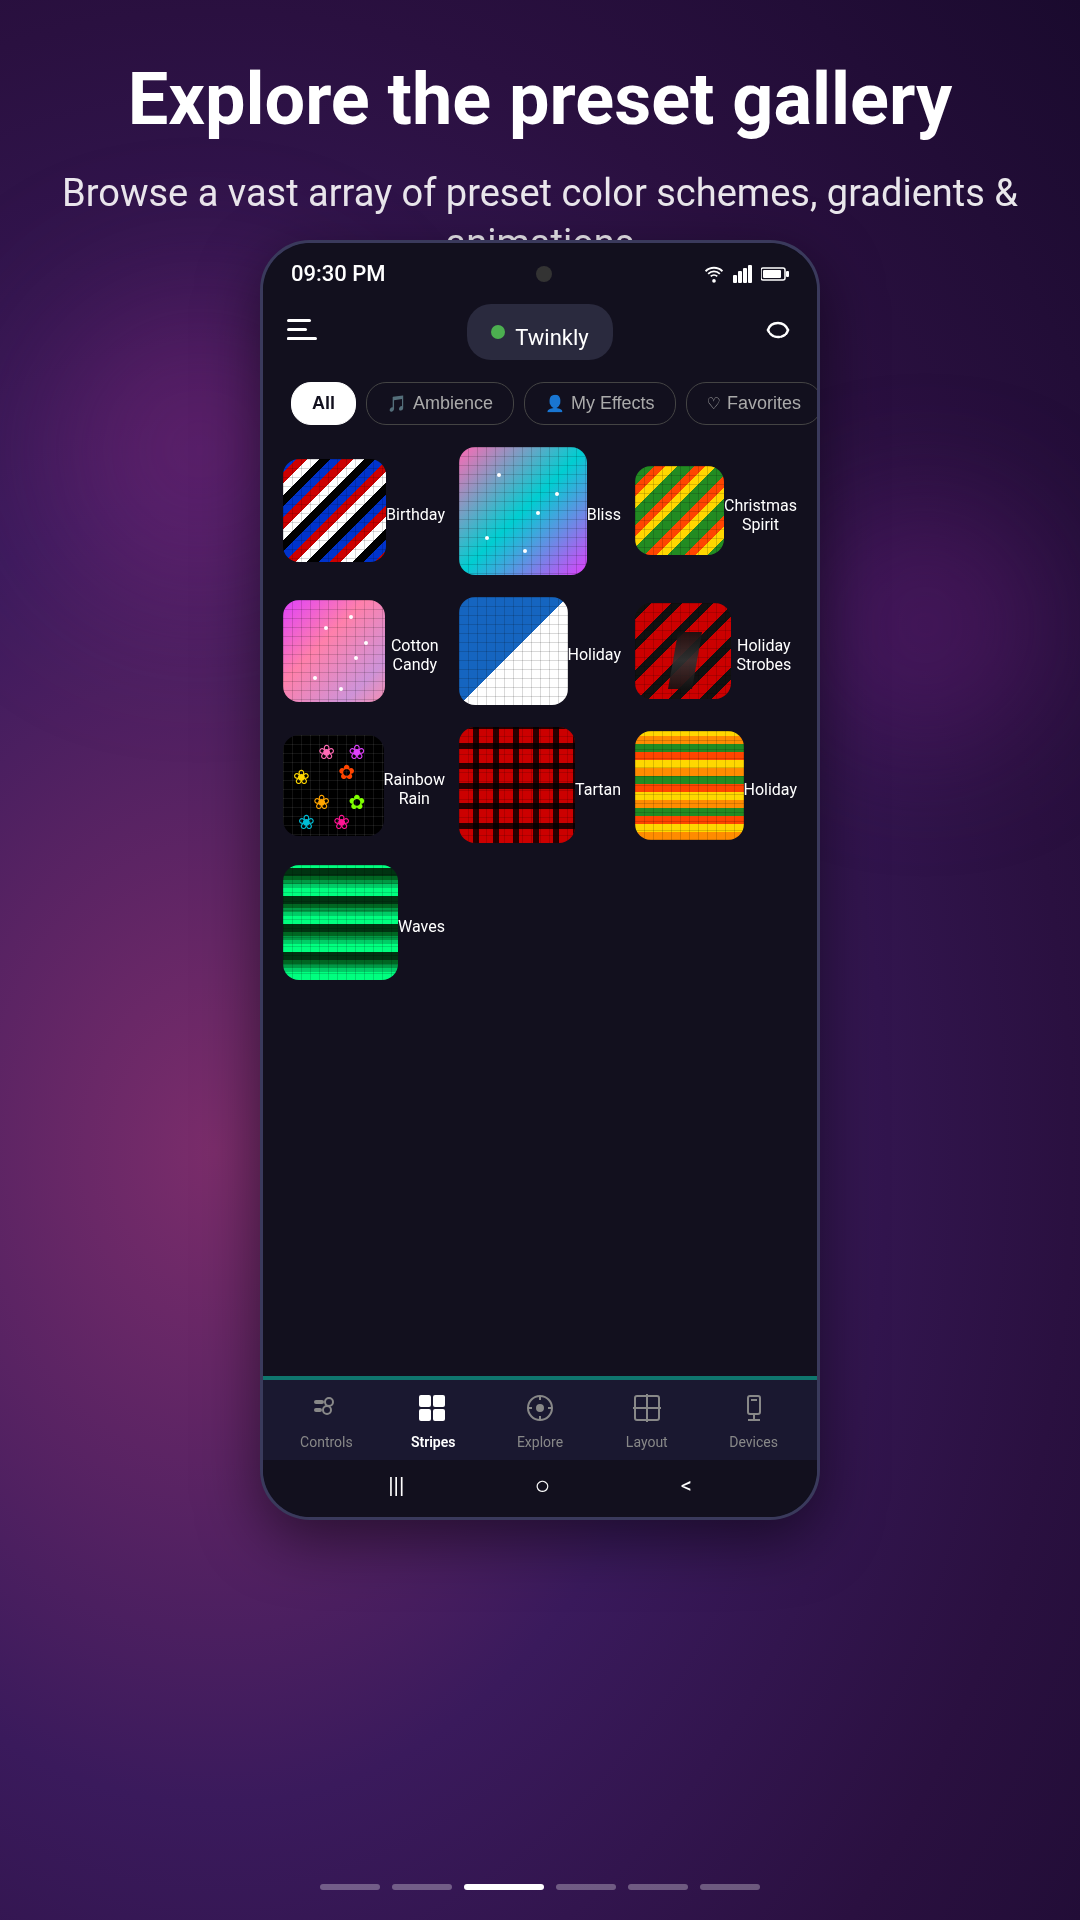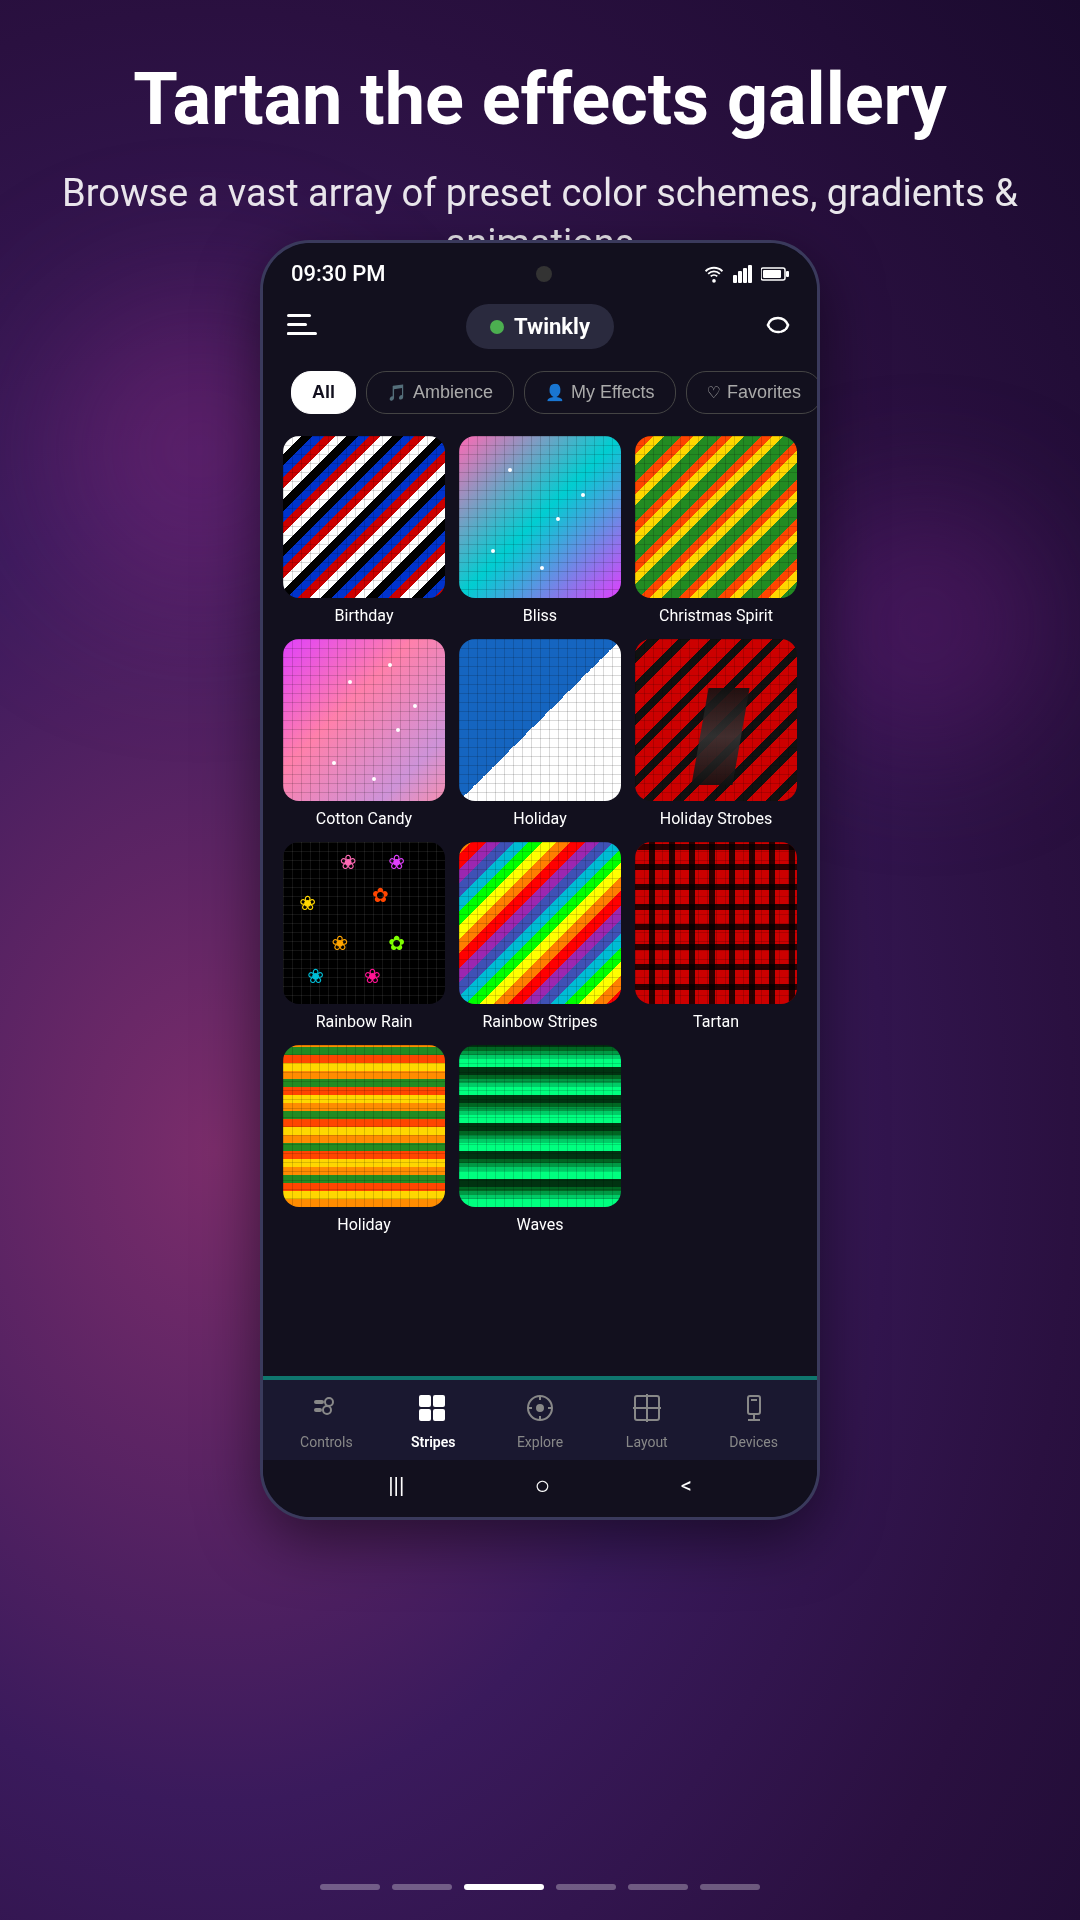"Tartan the effects gallery" div.header-title { text: Tartan the effects -> Explore the preset }
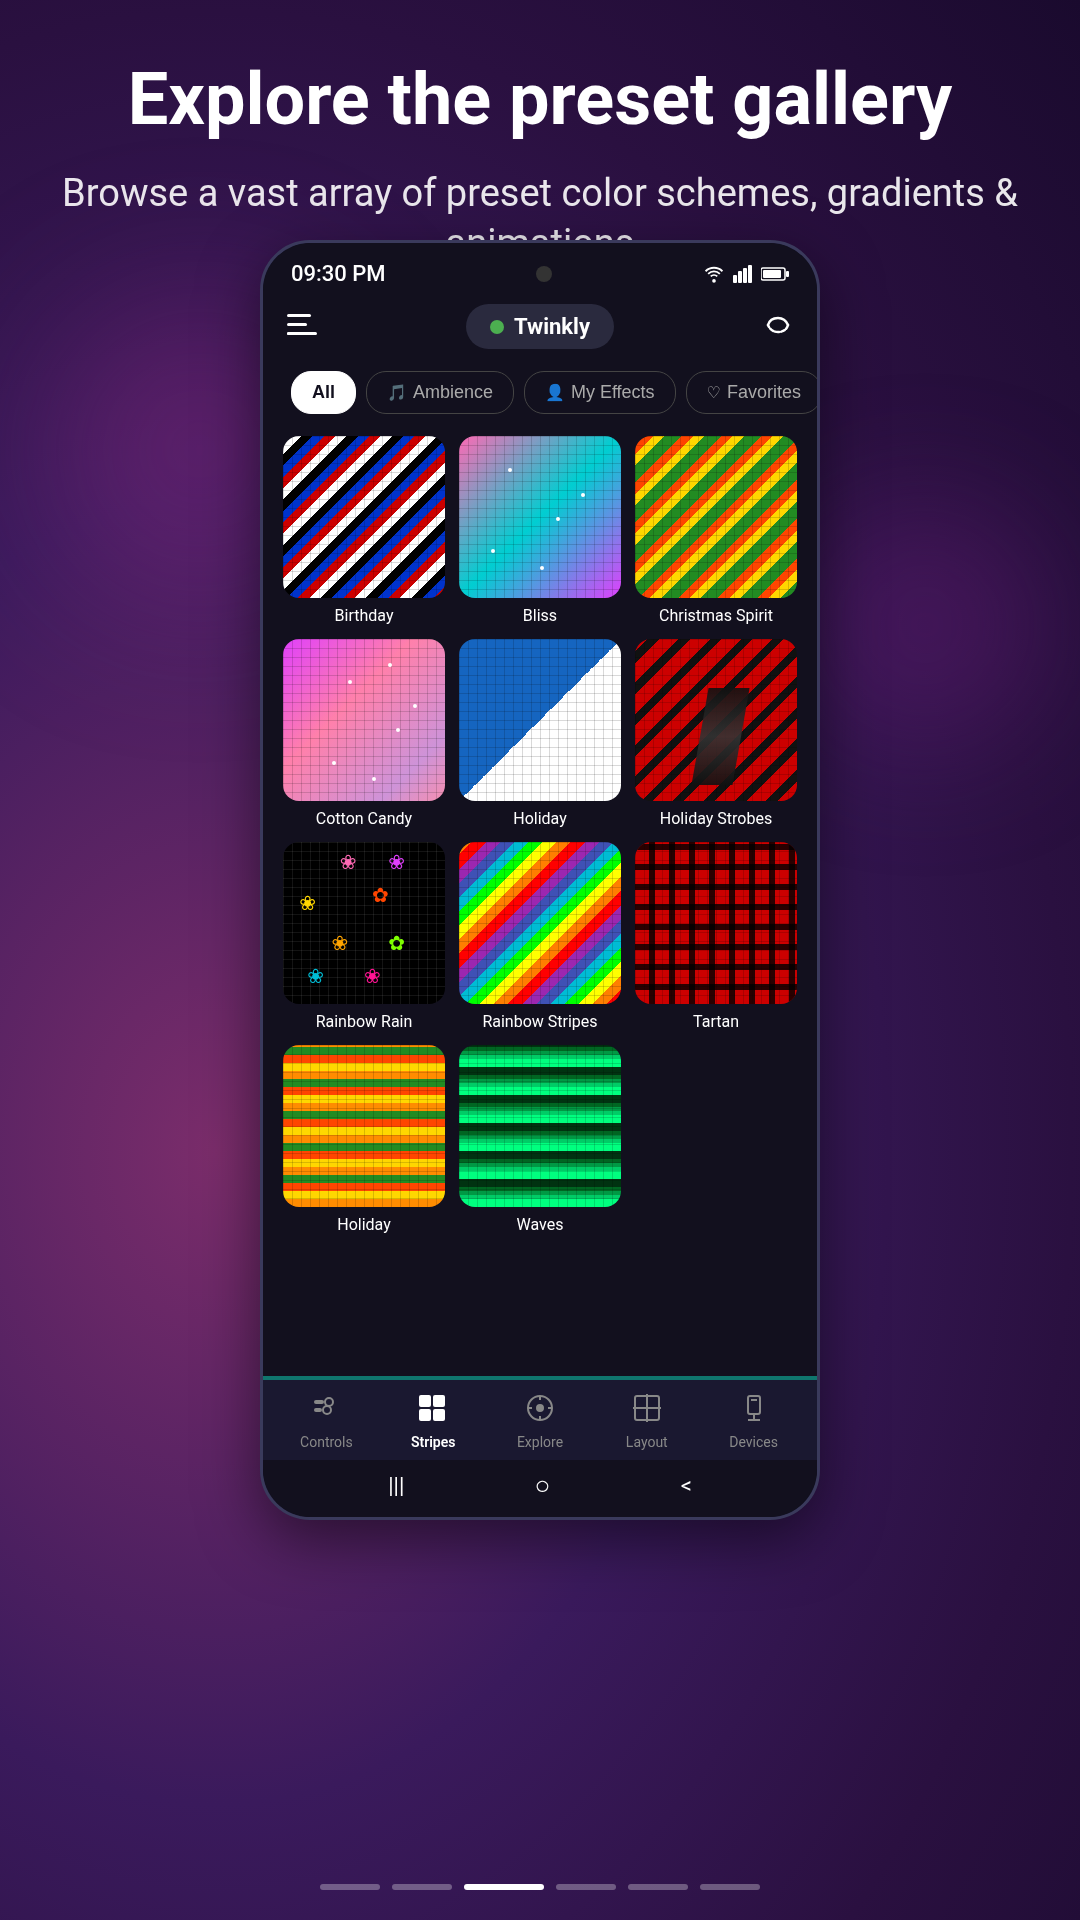"Twinkly" .brand-name { font-weight: 700 -> 400; margin-top: none -> 11px }
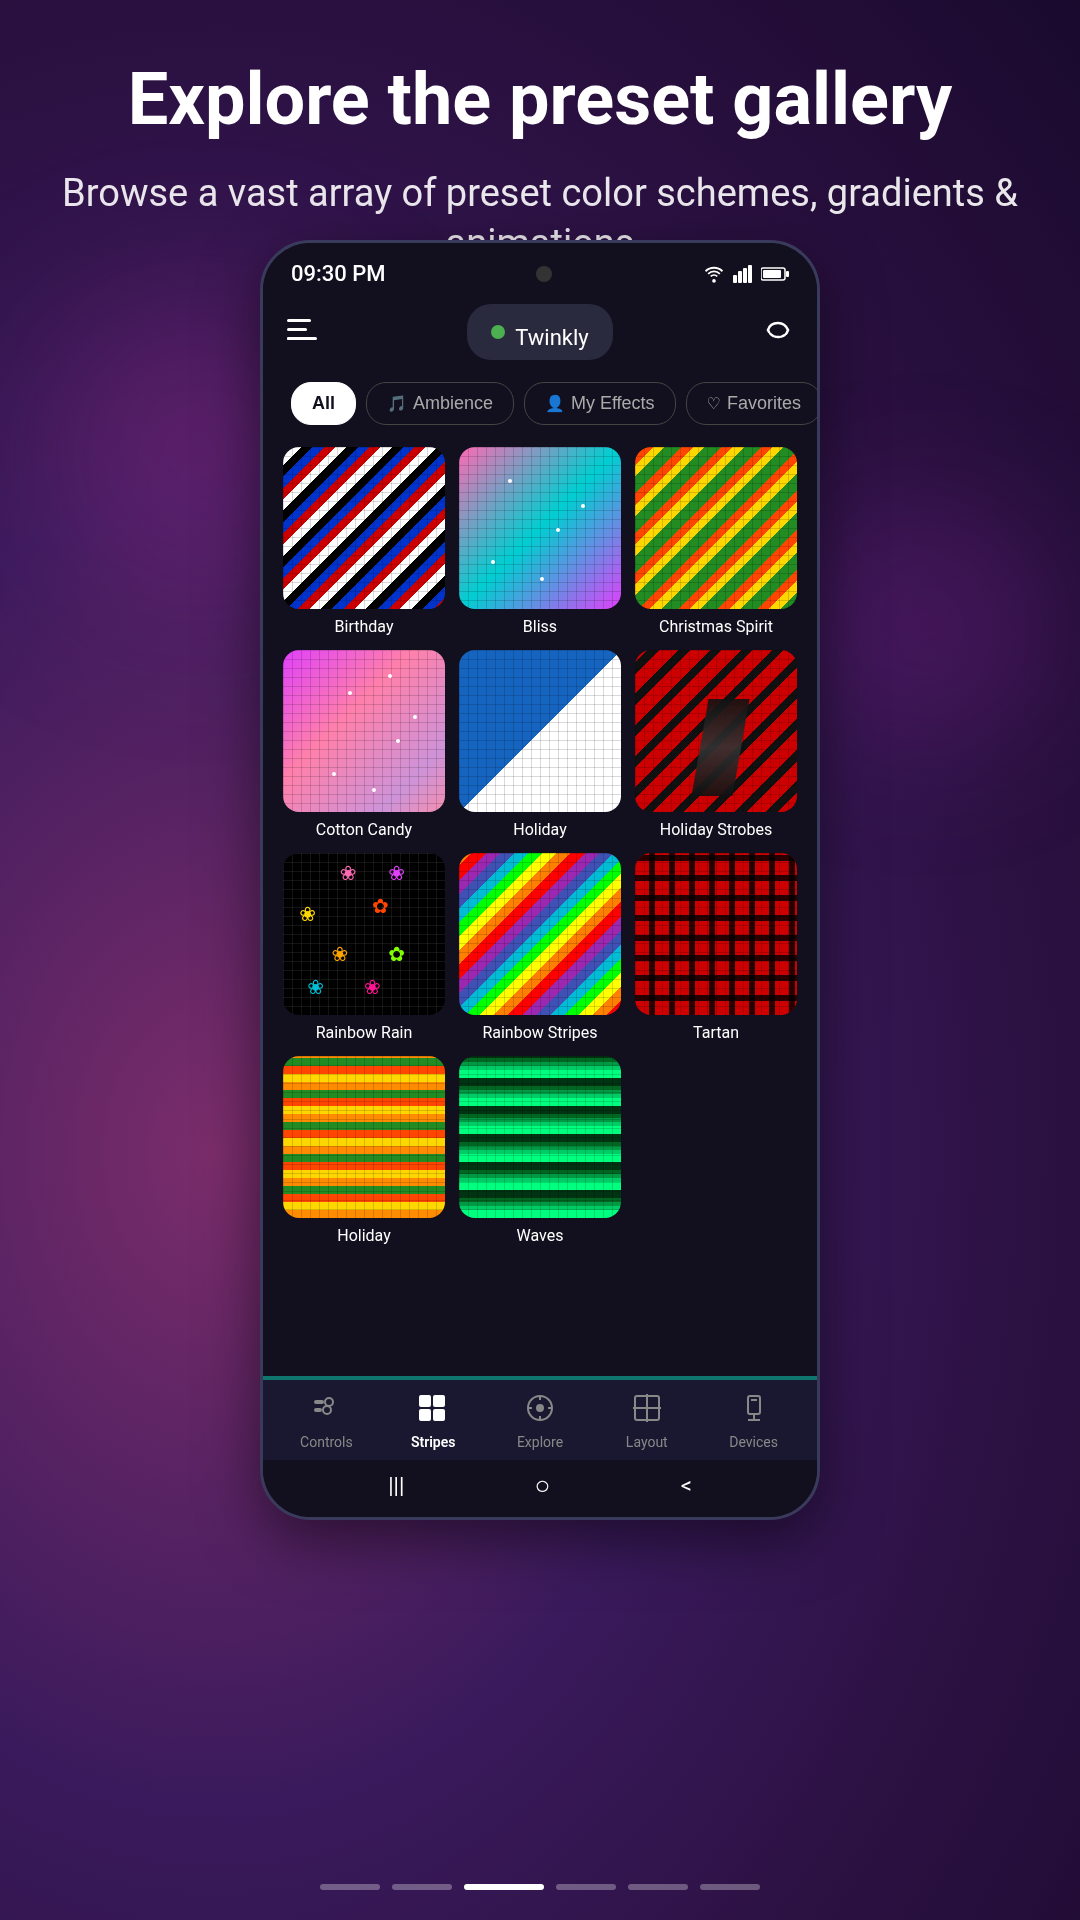"Birthday" .effect-item { flex-direction: column -> row }
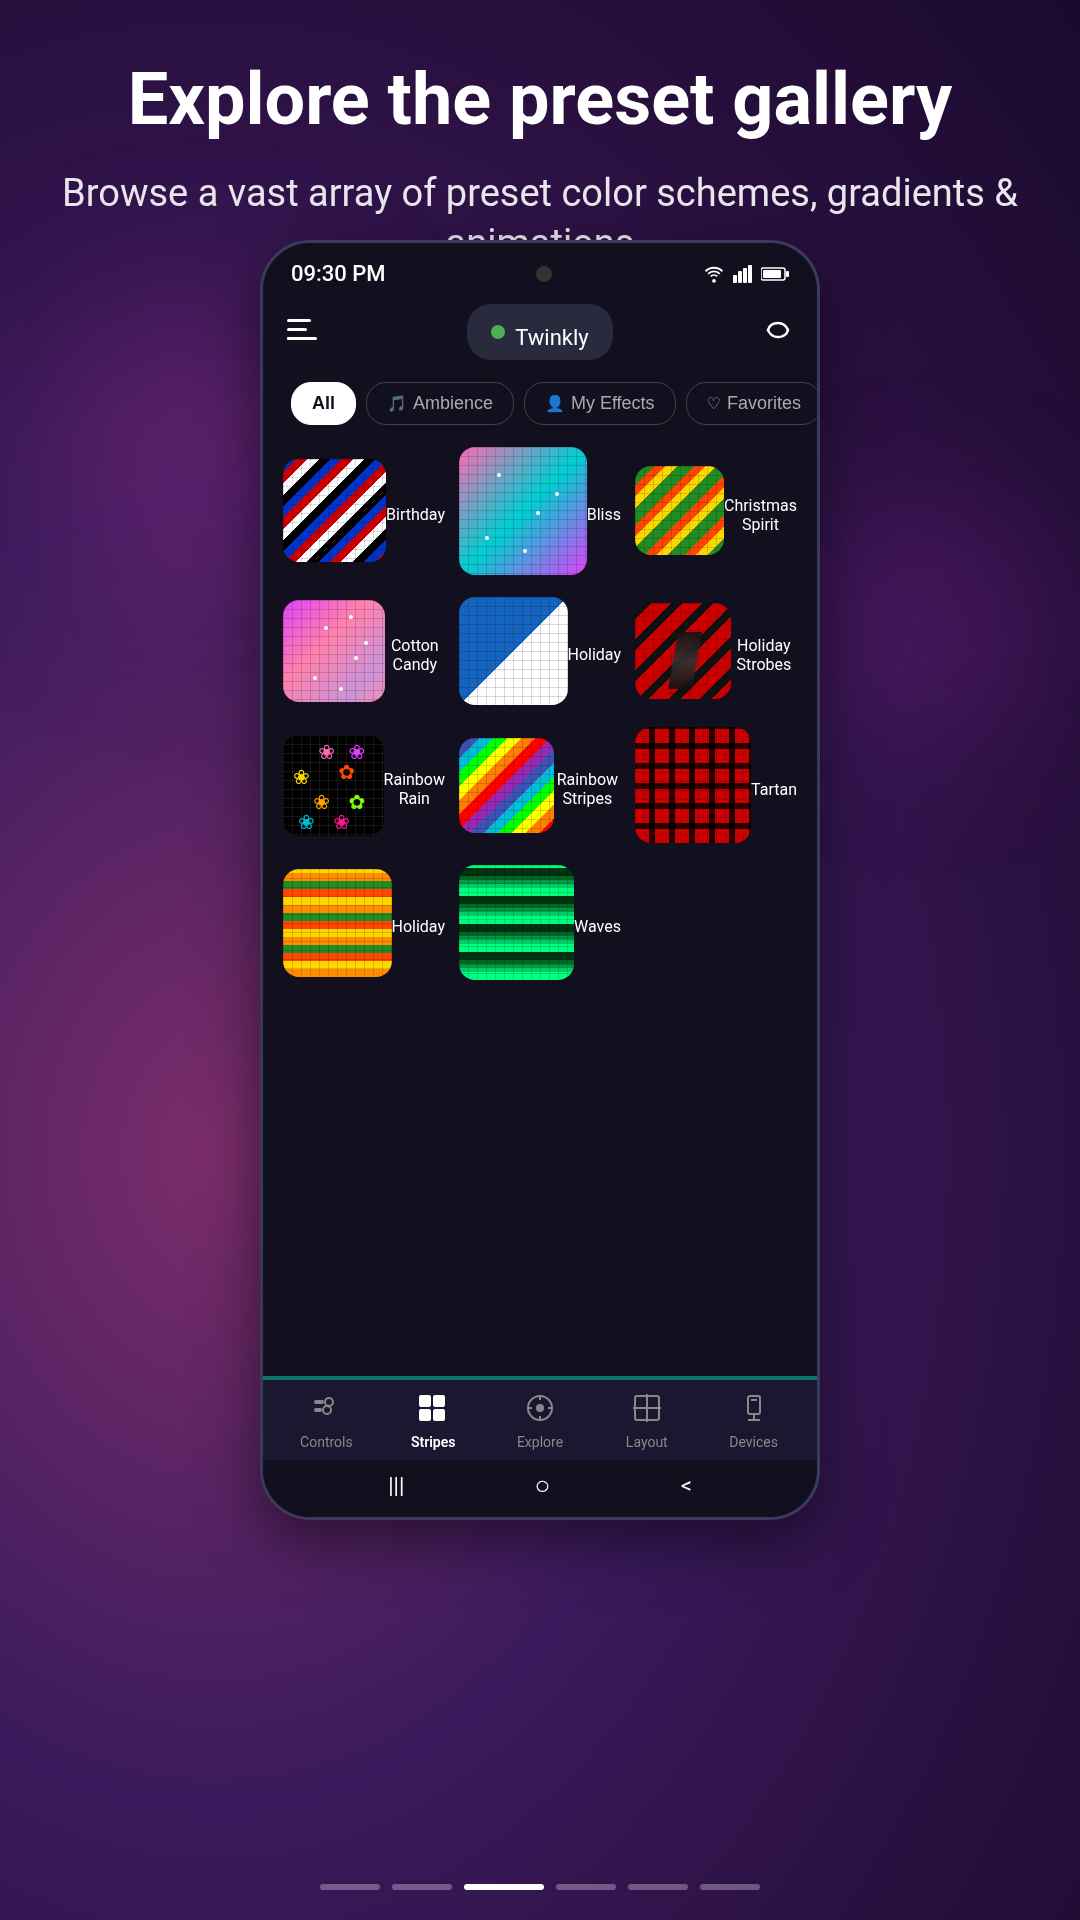"Rainbow Stripes" div.effect-item { html: <div> <div> <div> <div></div> <div></div> </div> </div> <span>Rainbow Stripes</span> </div> -> none }
